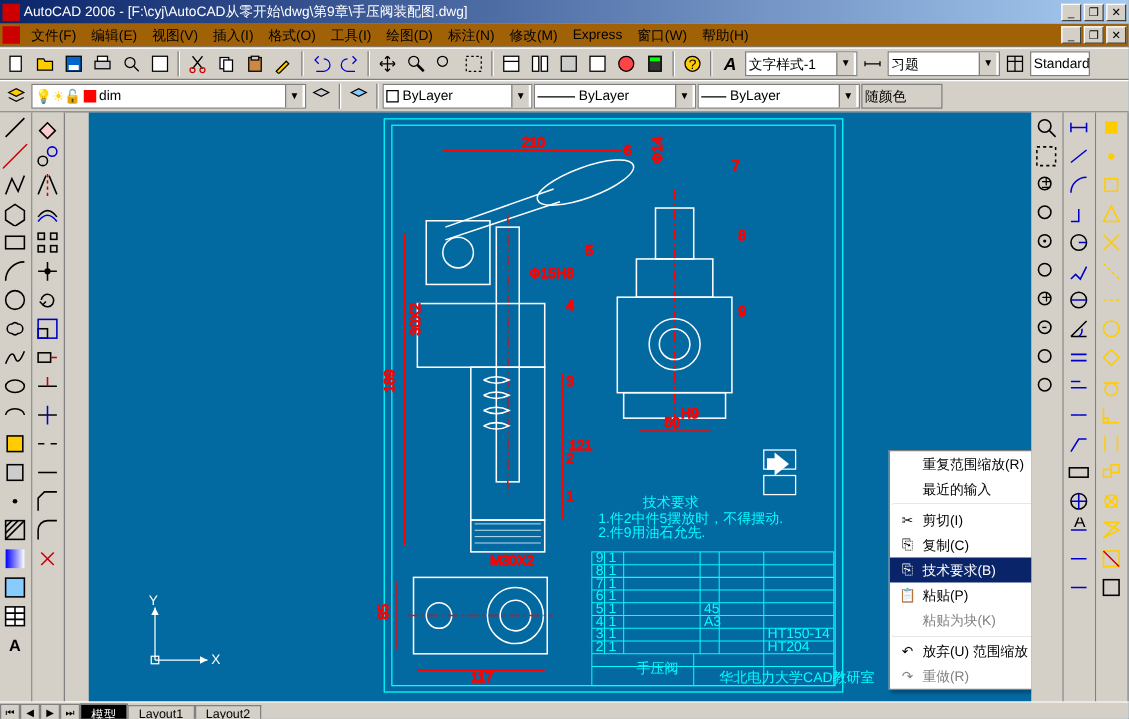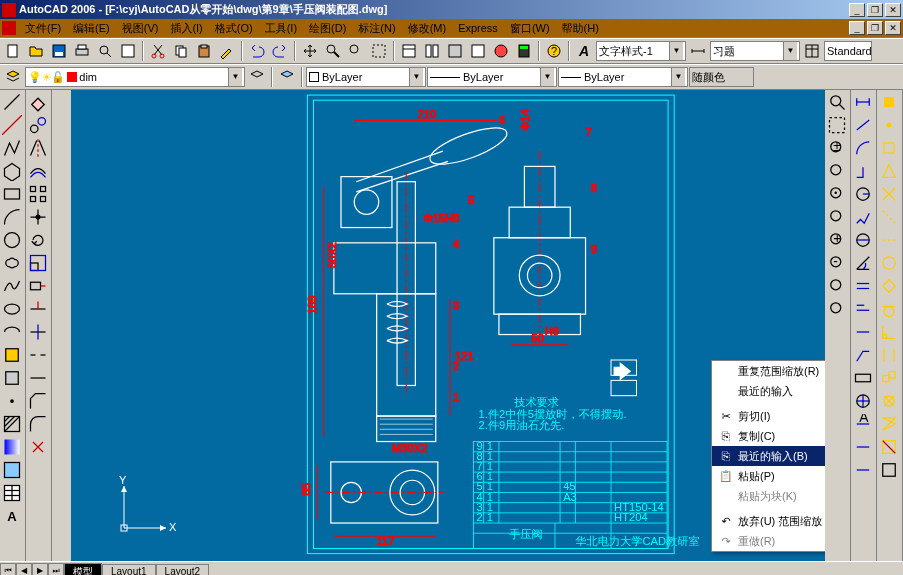"AutoCAD 2006 -" .titlebar .title { font-weight: bold -> normal }
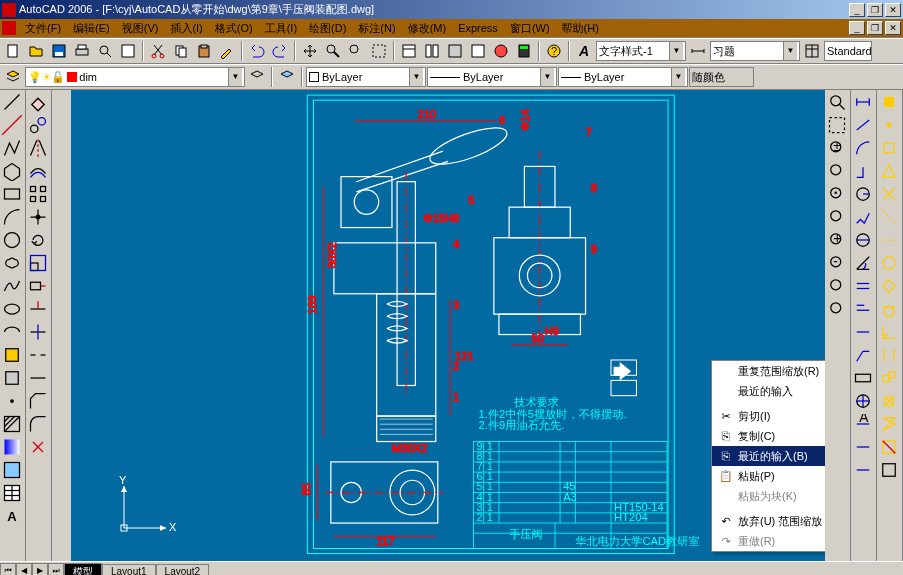"最近的输入(B)" span.lbl { text: 最近的输入 -> 技术要求 }
